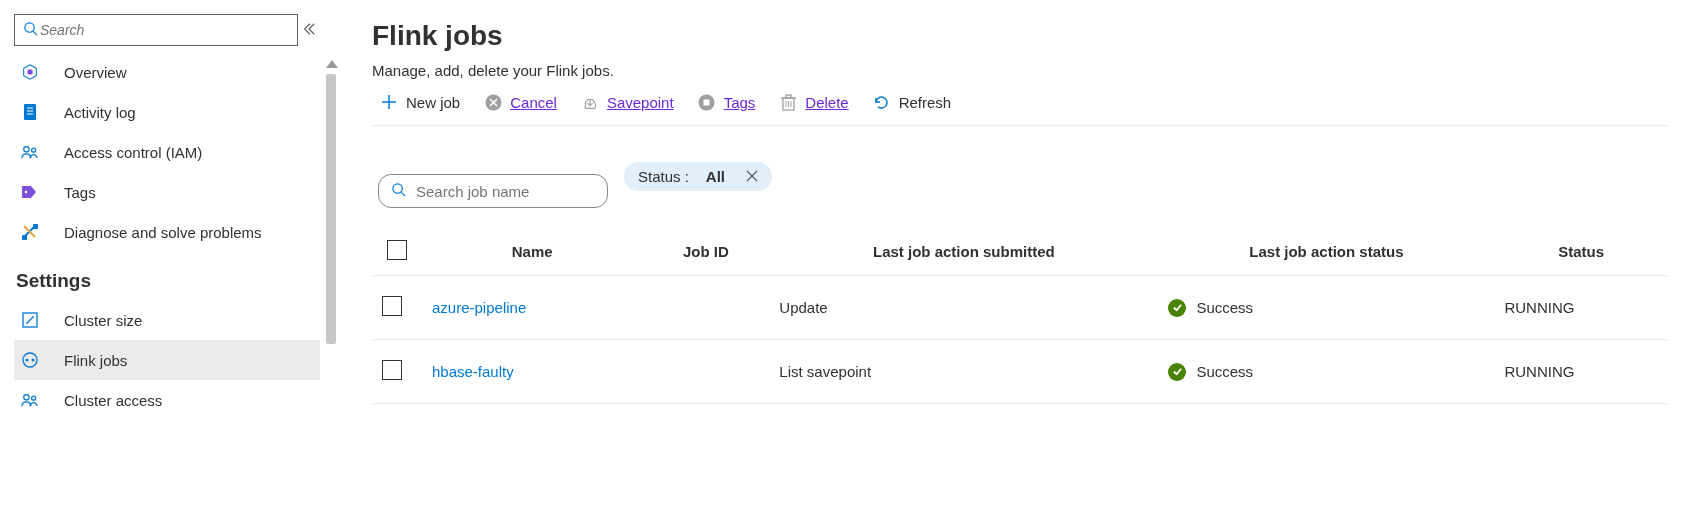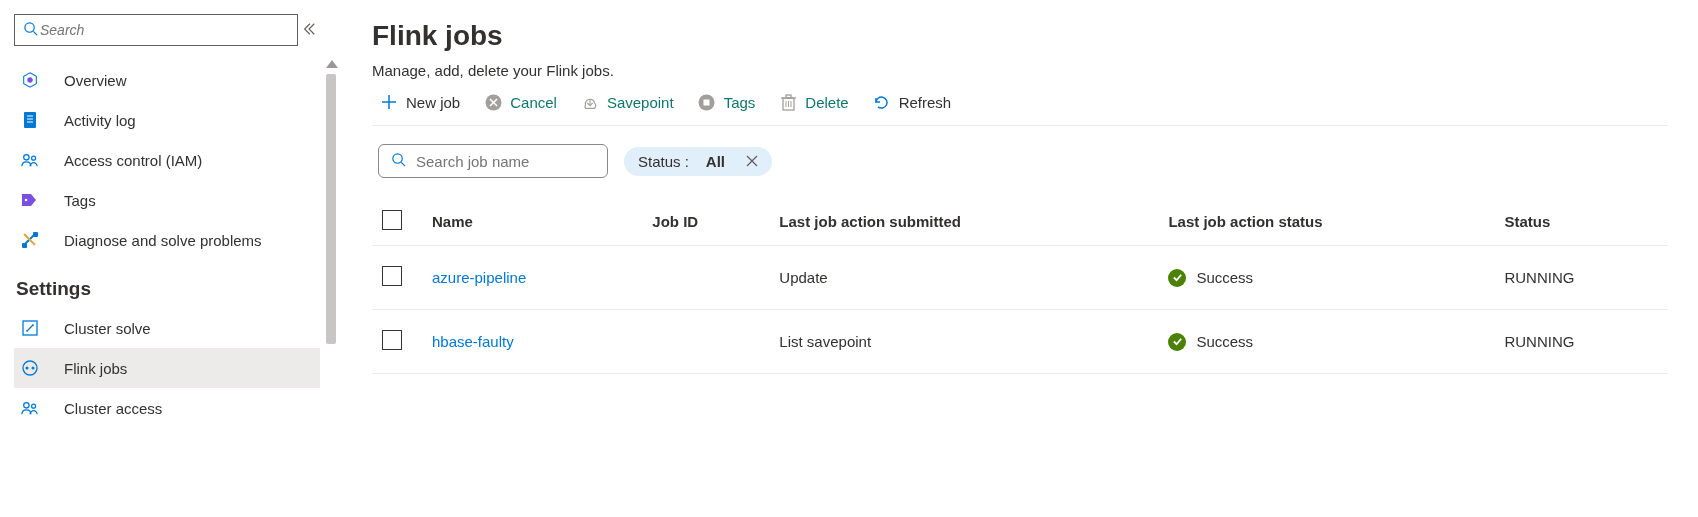"Search" .search-wrap { margin-bottom: 14px -> 6px }
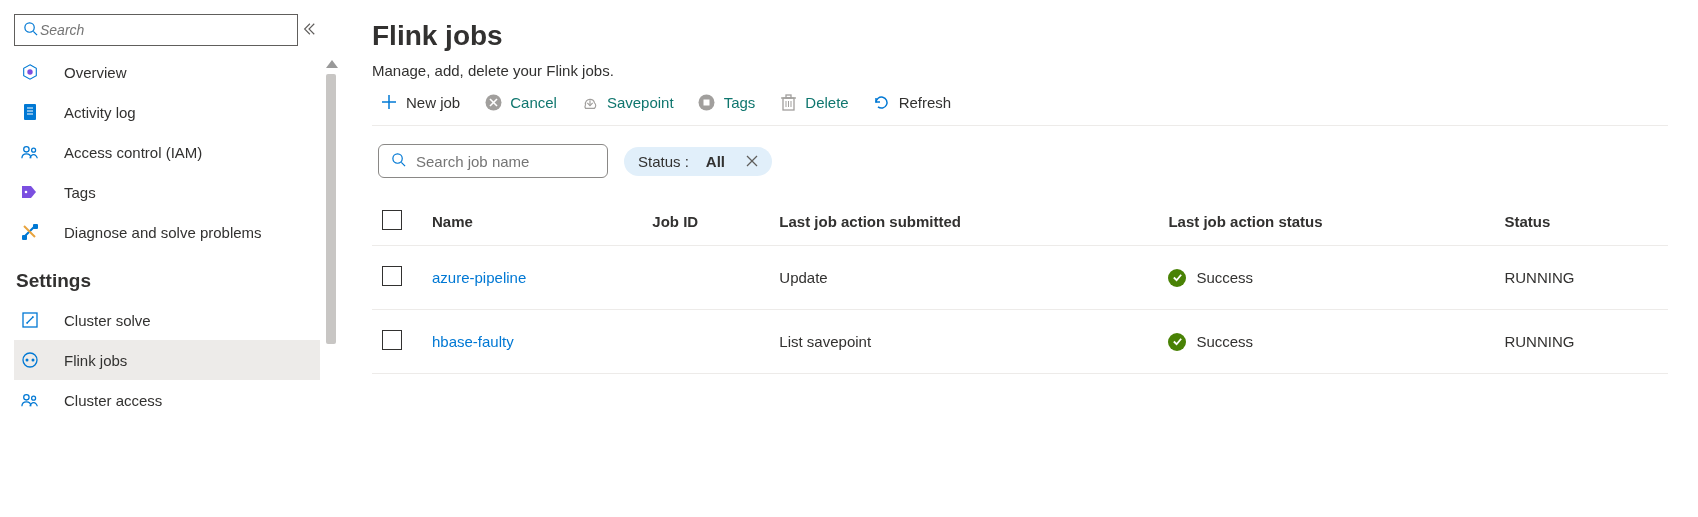"Cancel" .tb-btn.disabled { color: #0f766e -> #6d28d9; text-decoration: none -> underline }
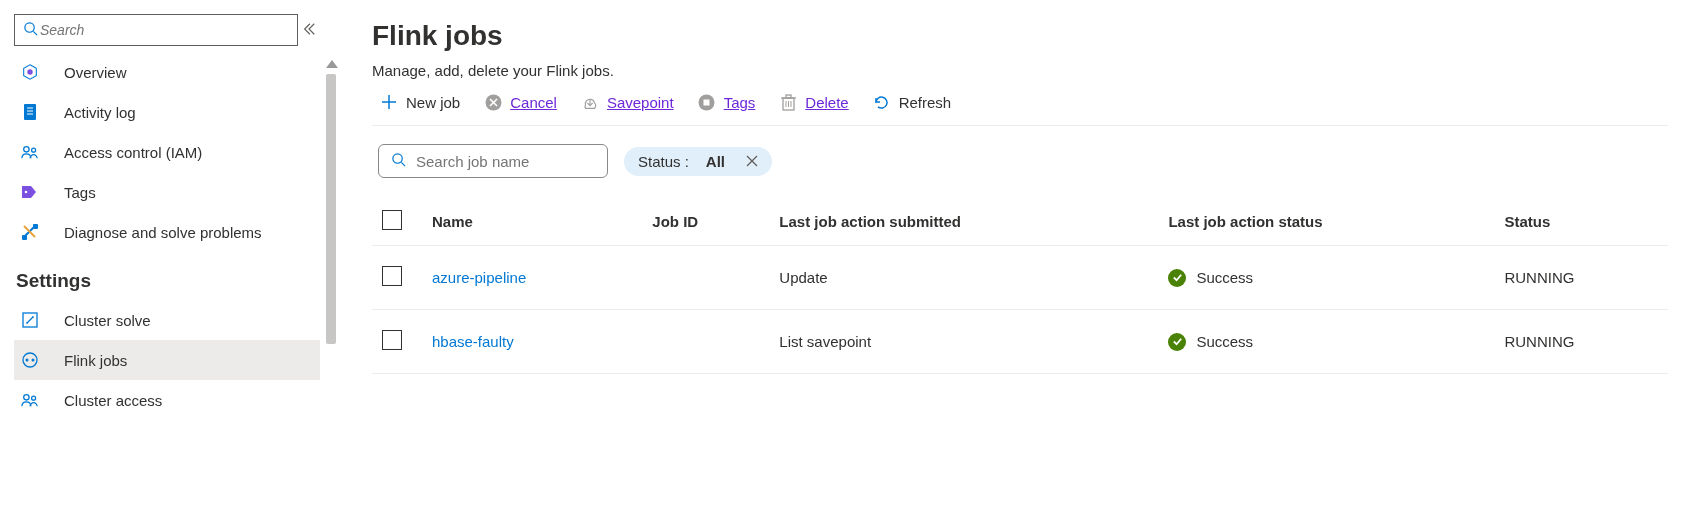"Search job name" .job-search { border-radius: 6px -> 13px; margin-top: none -> 30px }
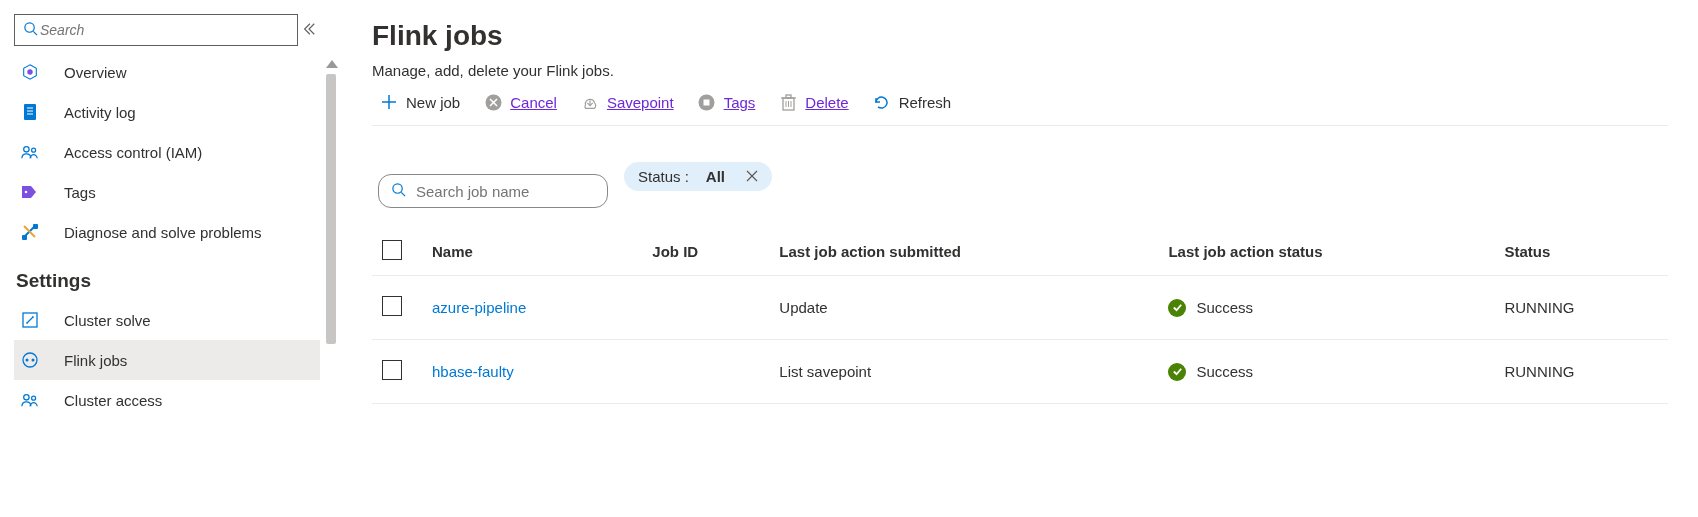"Name" thead th { text-align: left -> center }
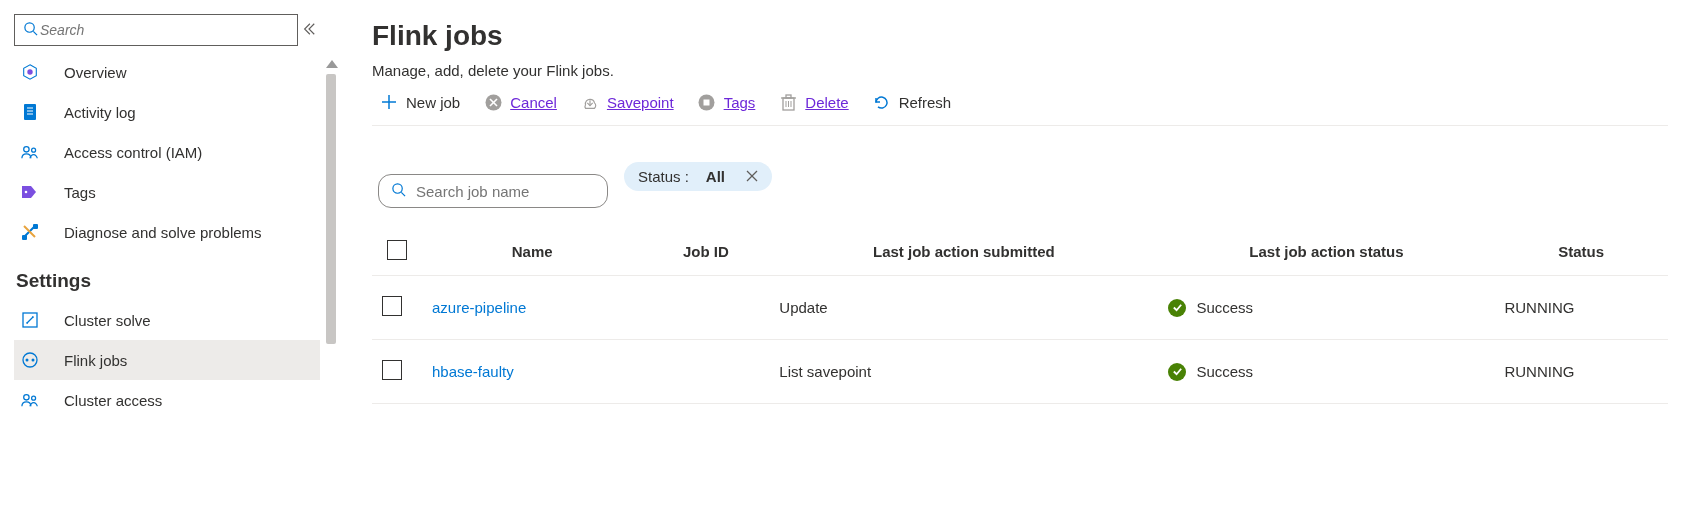"Cluster solve" span { text: solve -> size }
